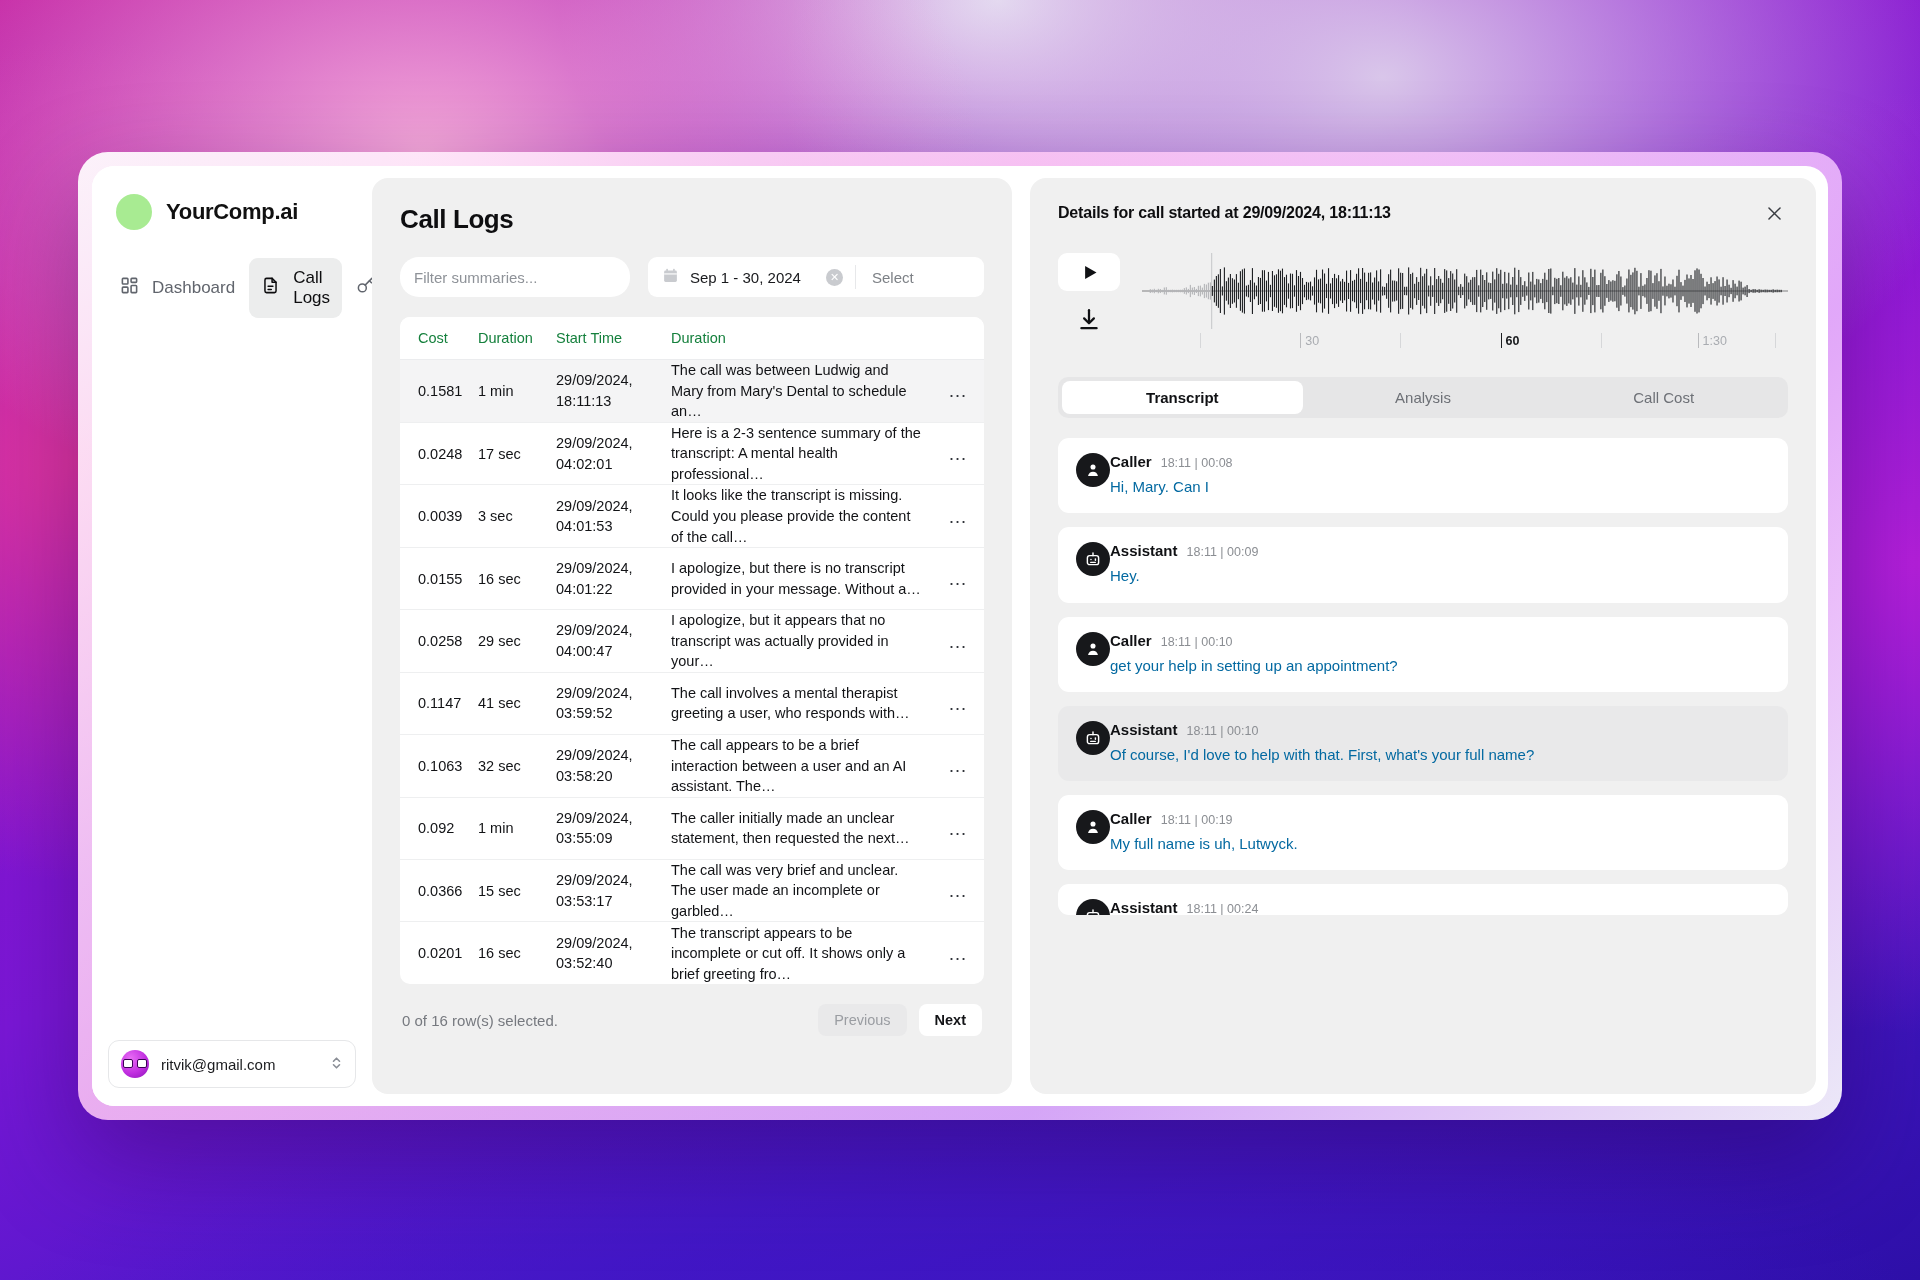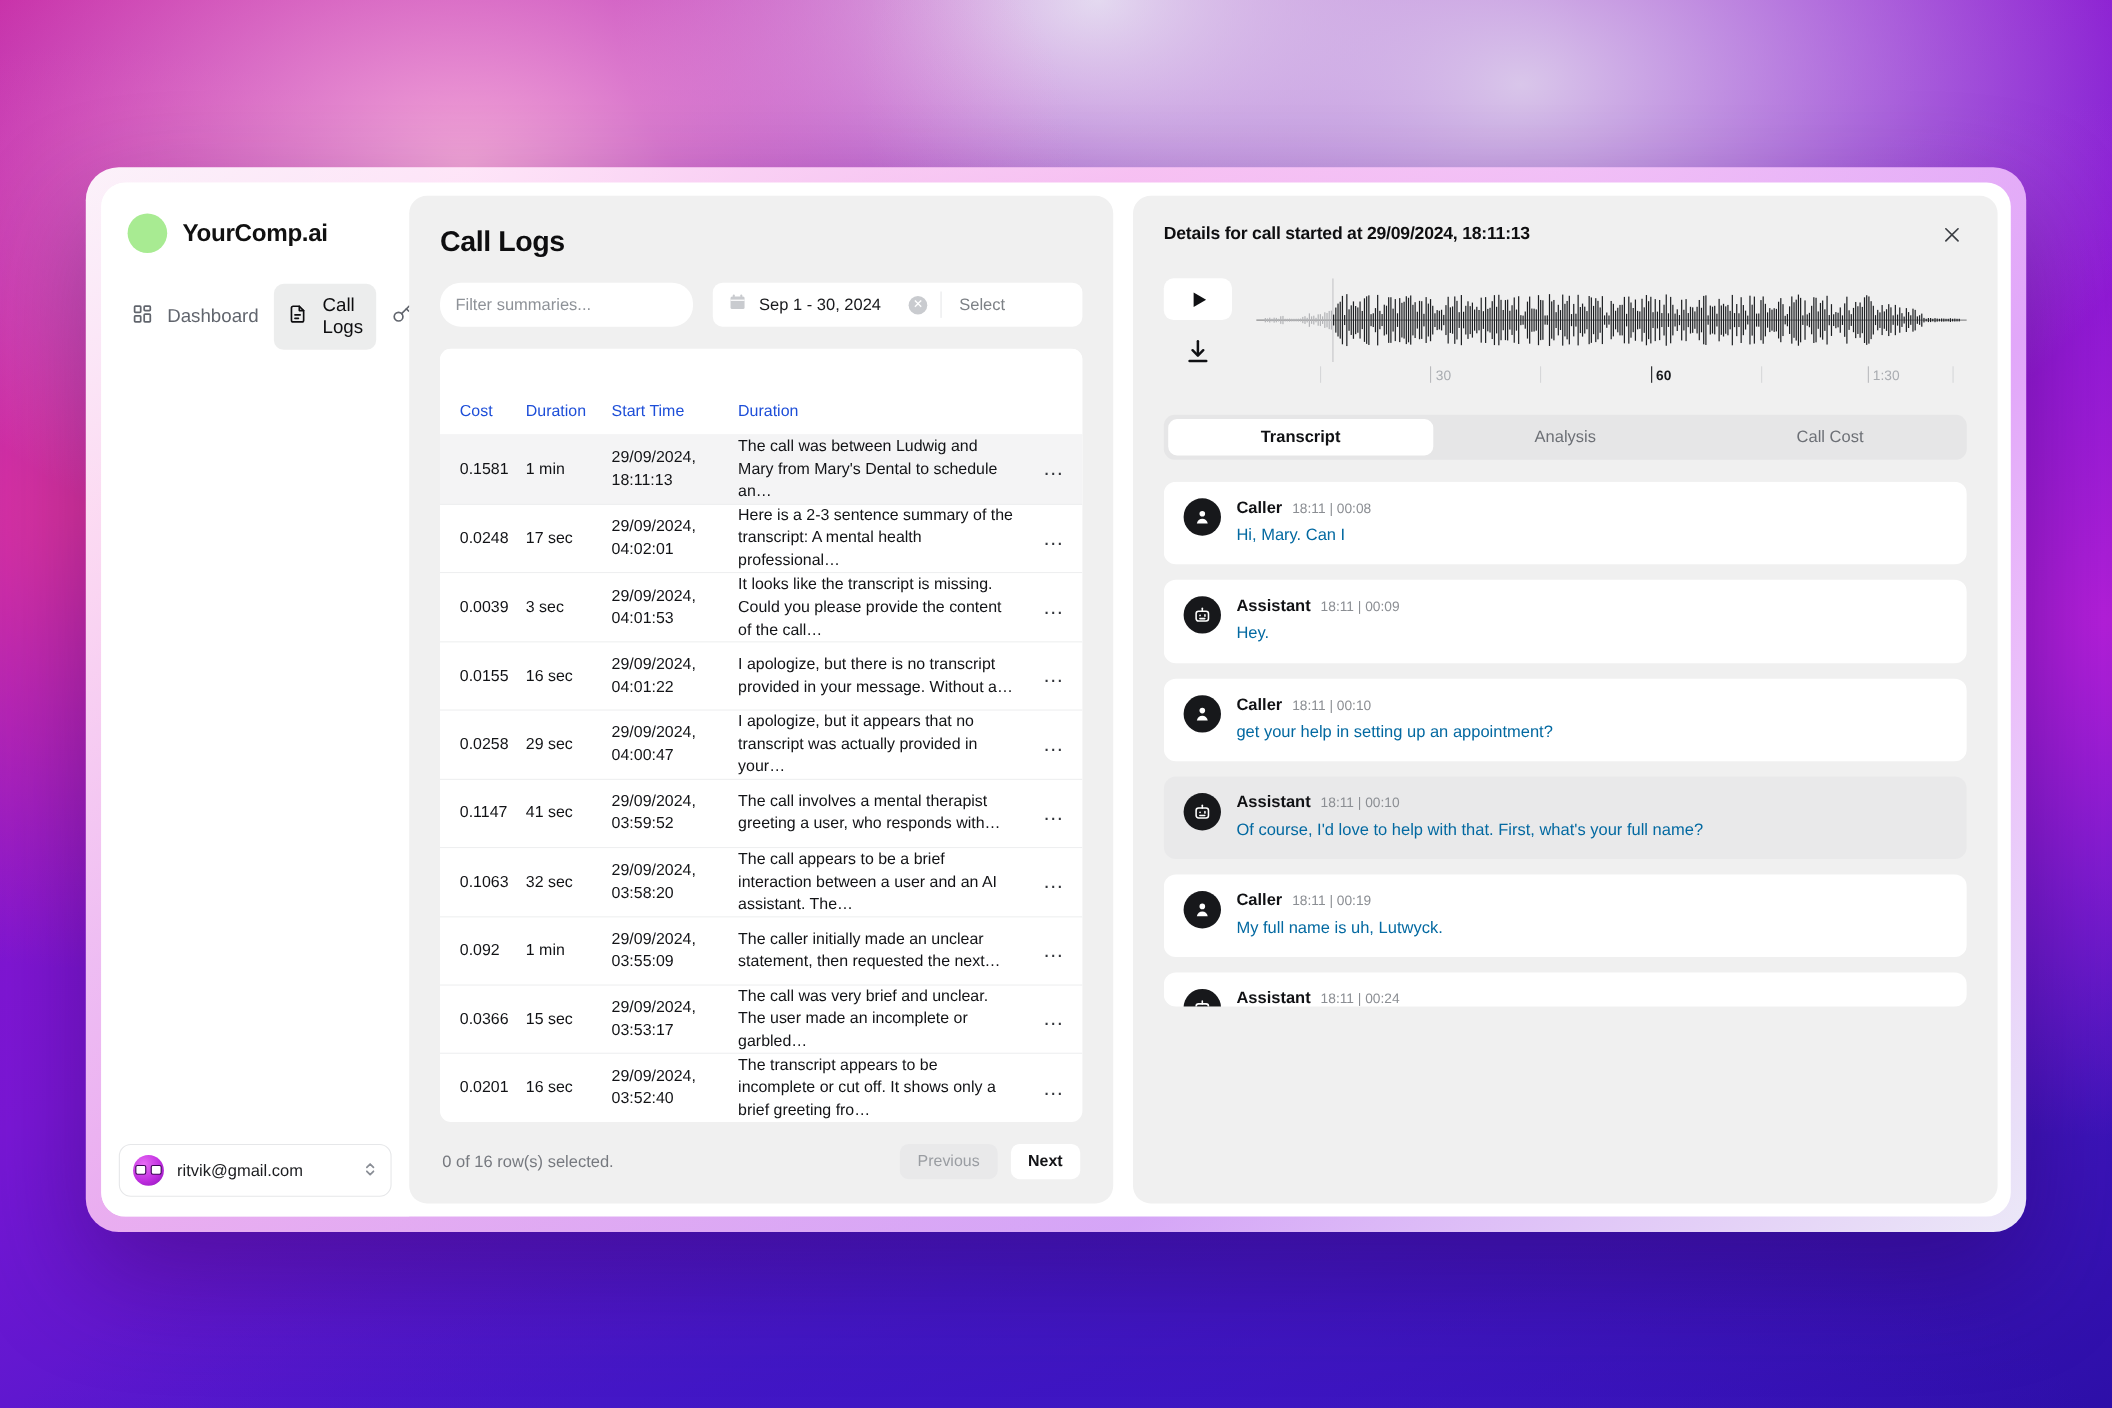"Cost" .thead > div { color: #1d4ed8 -> #15803d; margin-top: 36px -> none }
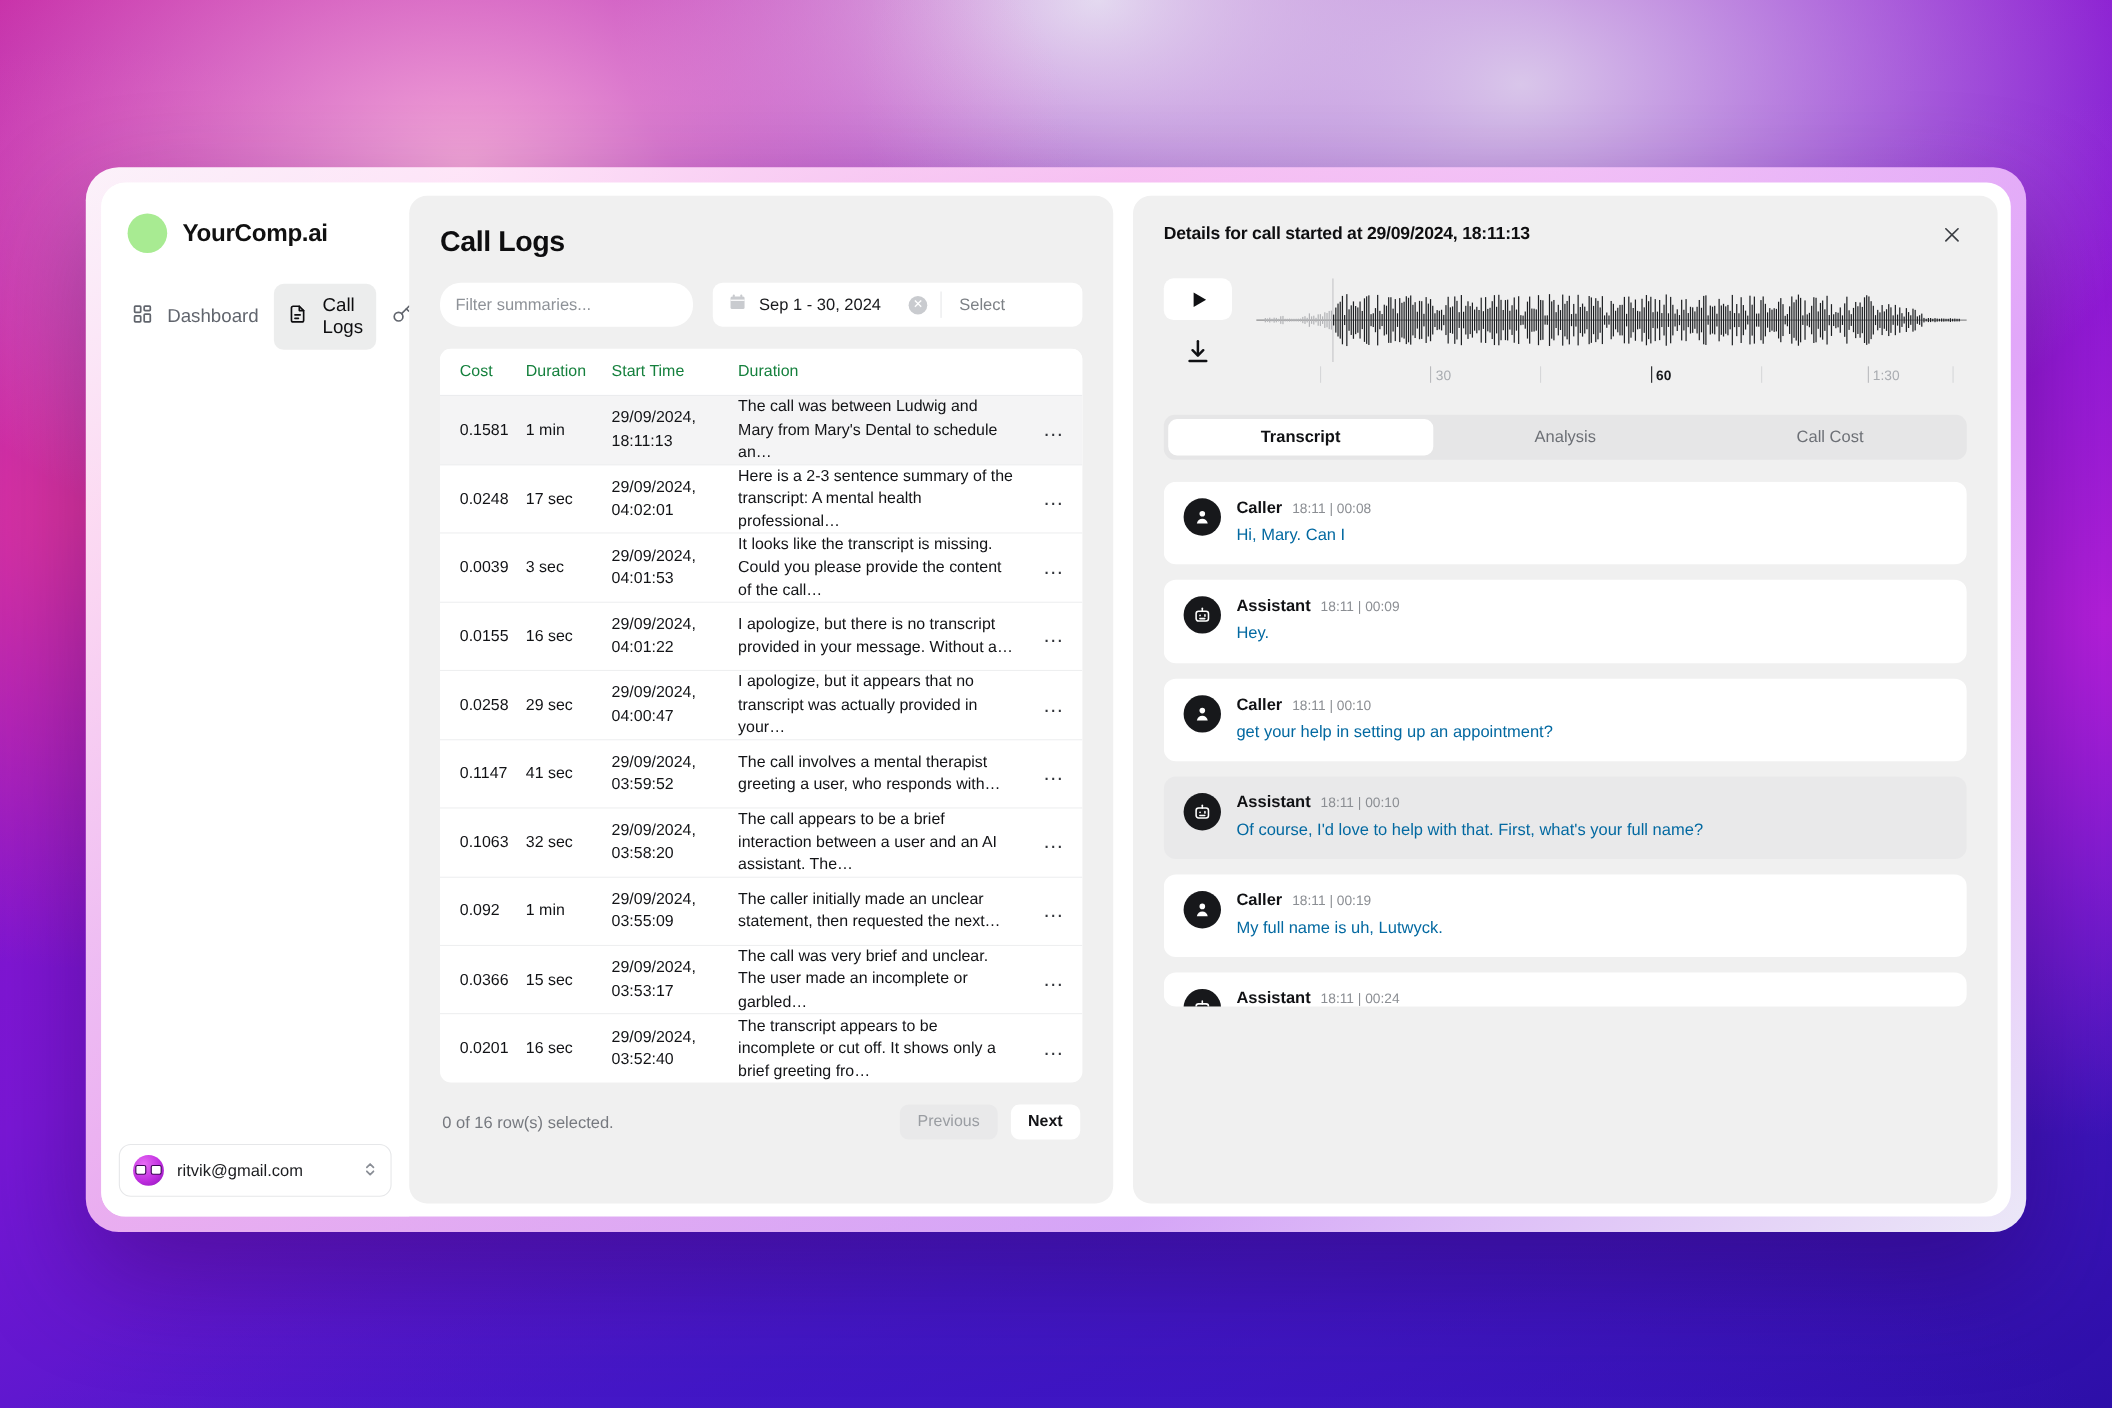"Caller" .msg { gap: 14px -> none }
